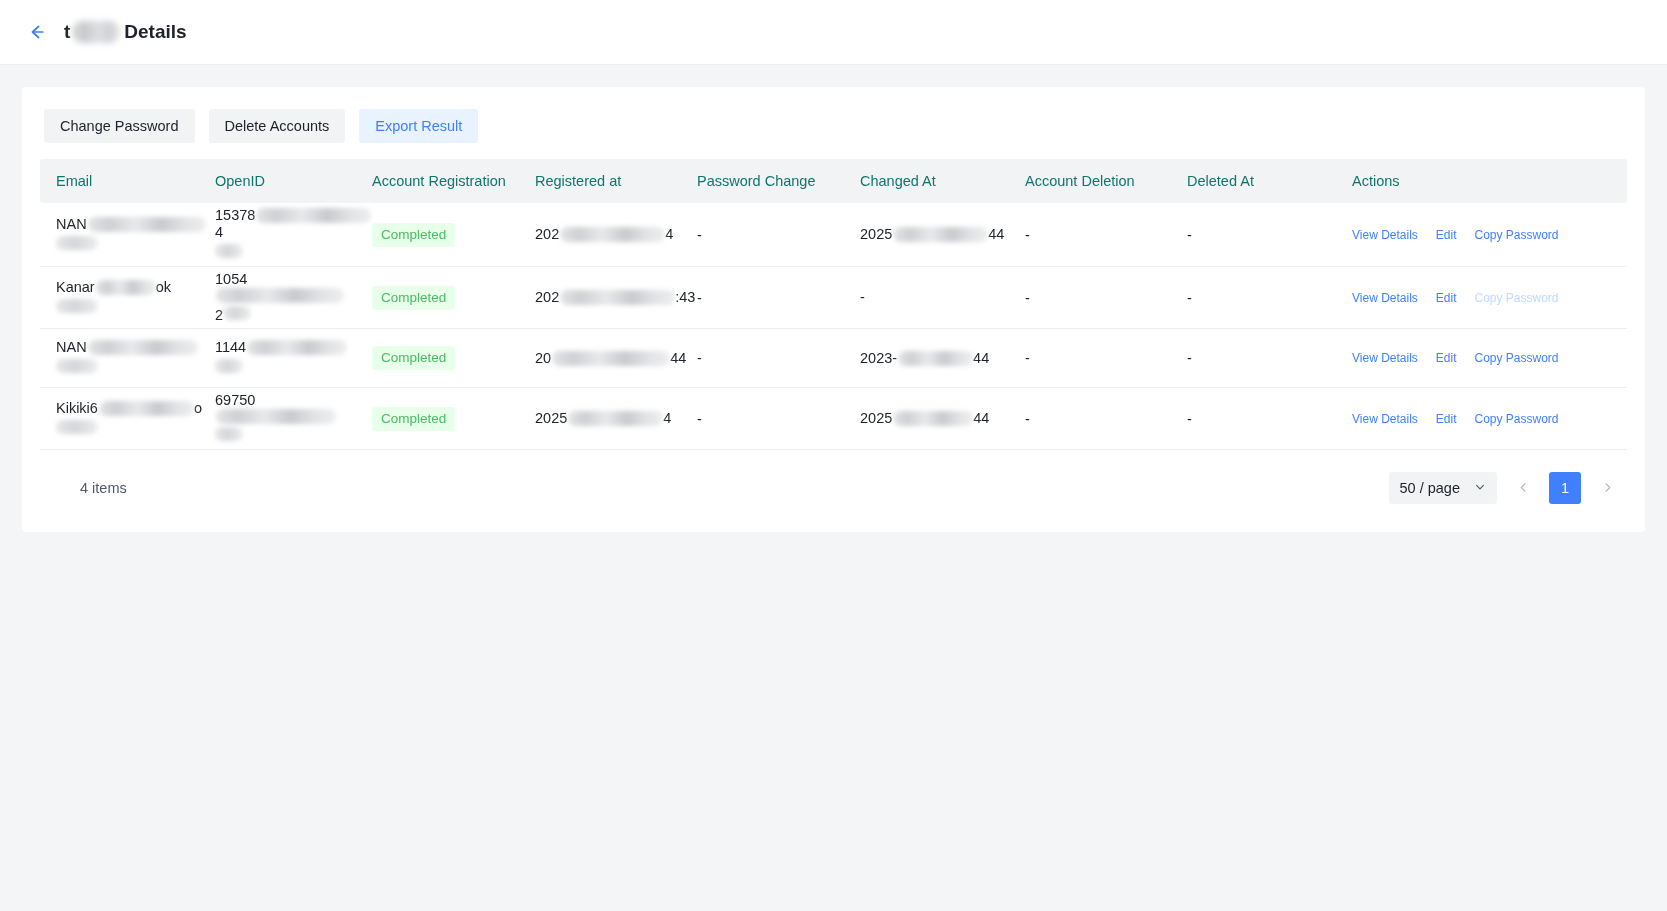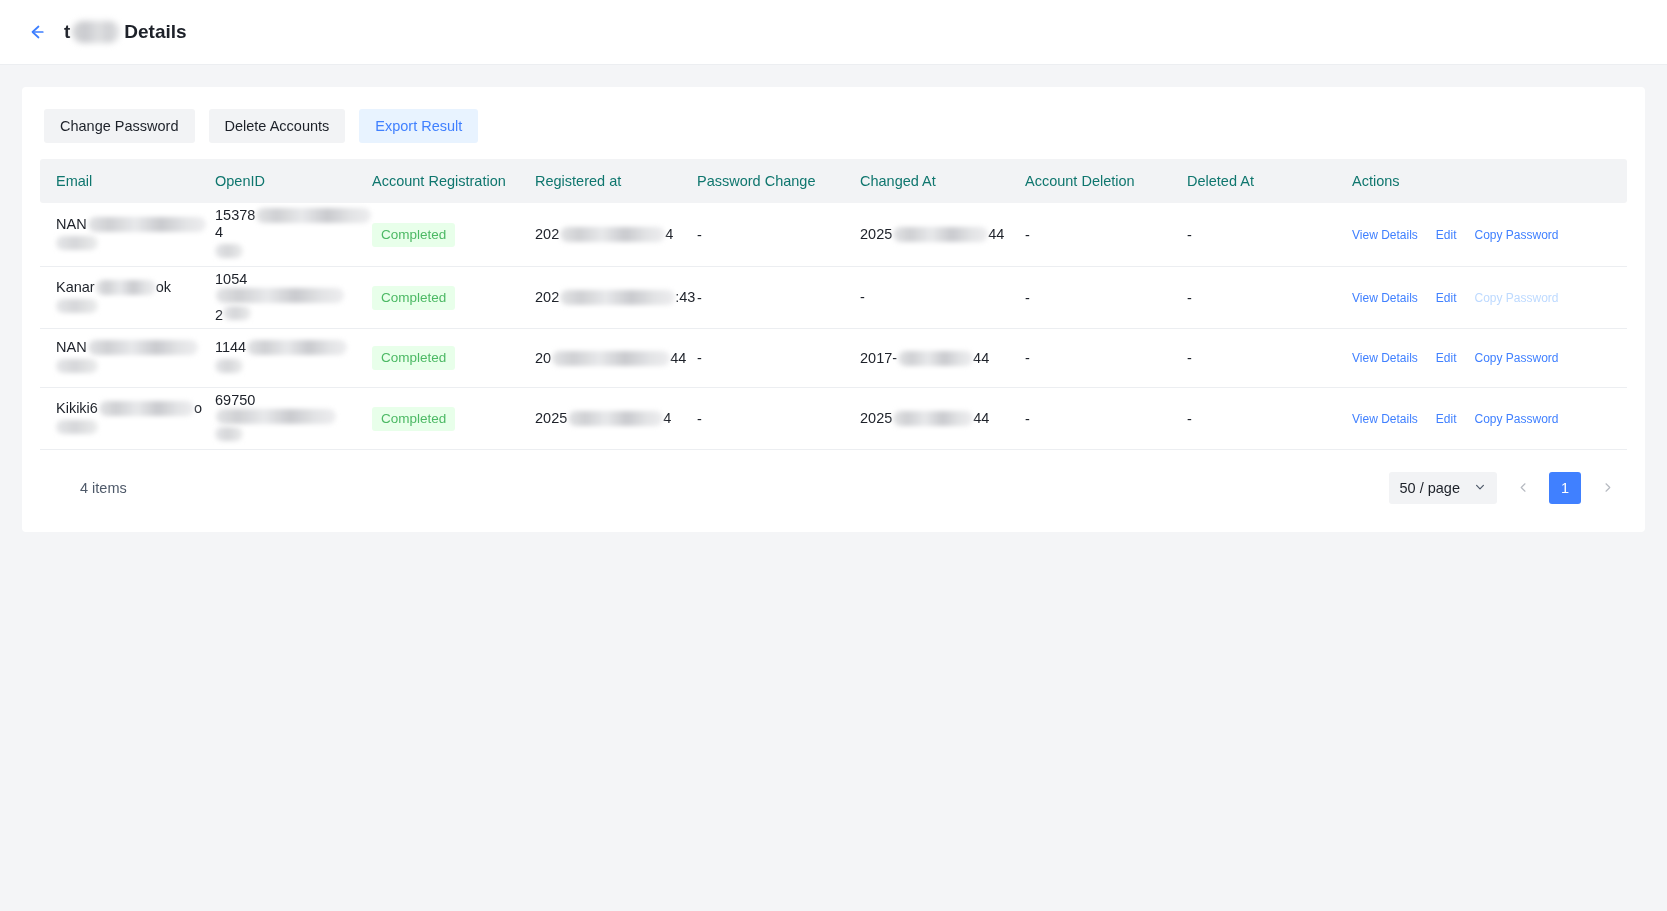"2017-" span.txt { text: 2017- -> 2023- }
